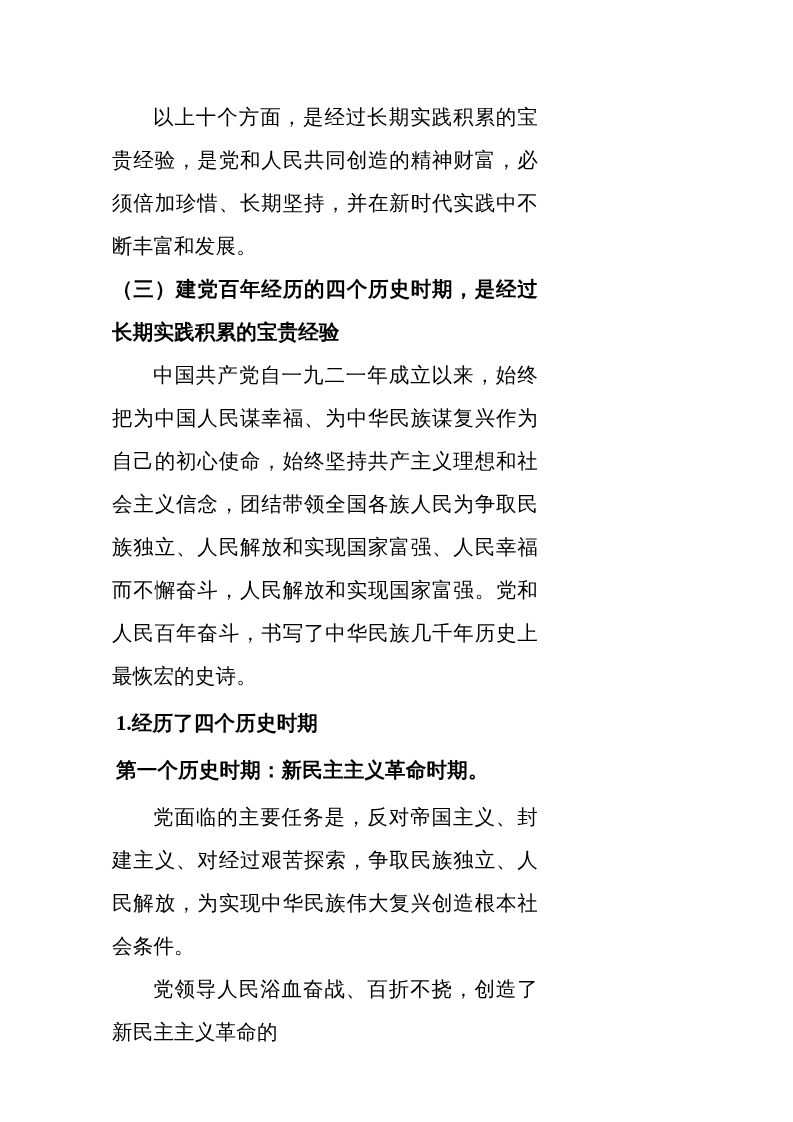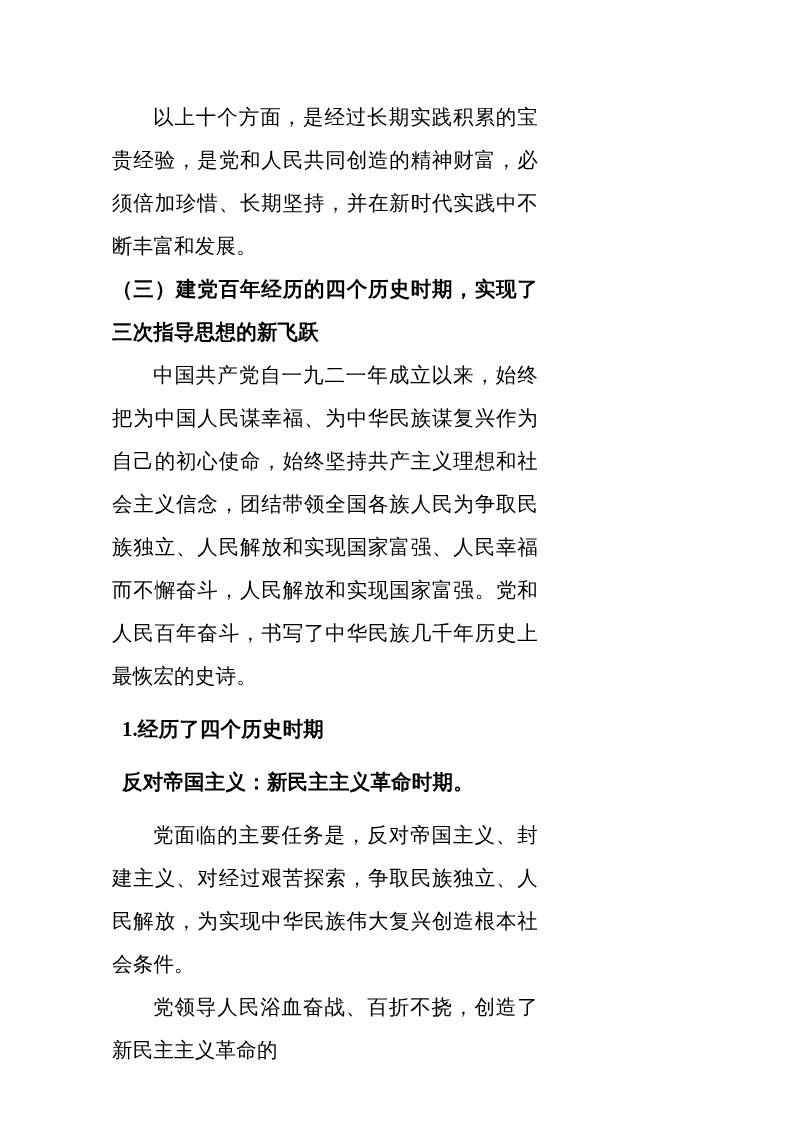"（三）建党百年经历的四个历史时期，实现了三次指导思想的新飞跃" p.heading { text: 实现了三次指导思想的新飞跃 -> 是经过长期实践积累的宝贵经验 }
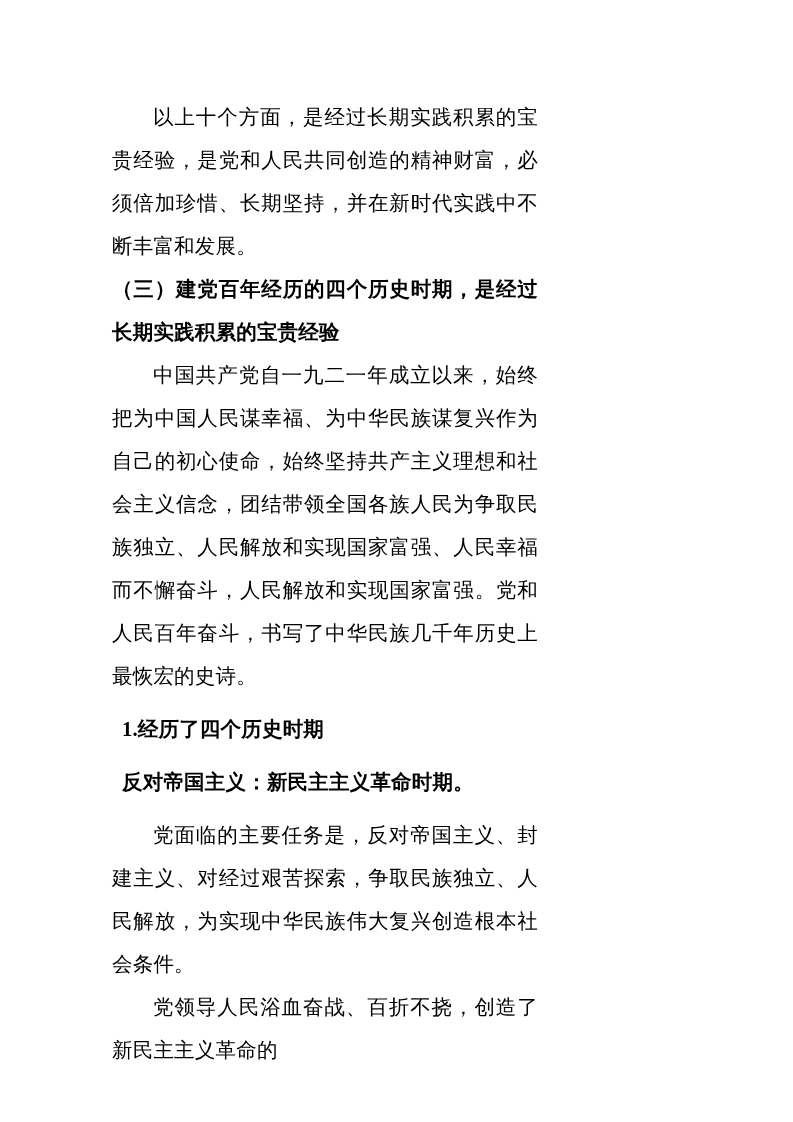"1.经历了四个历史时期" .heading-sub { margin: 10px -> 4px }
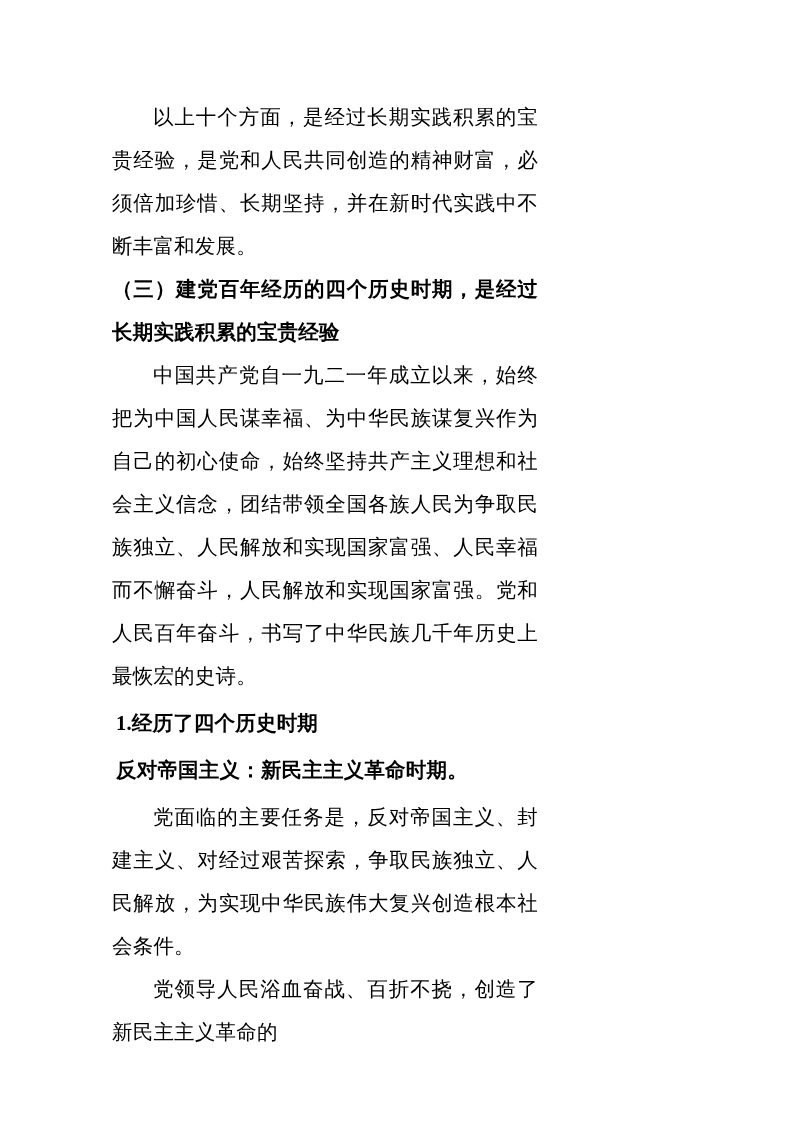"反对帝国主义：新民主主义革命时期。" p.heading-sub { text: 反对帝国主义 -> 第一个历史时期 }
